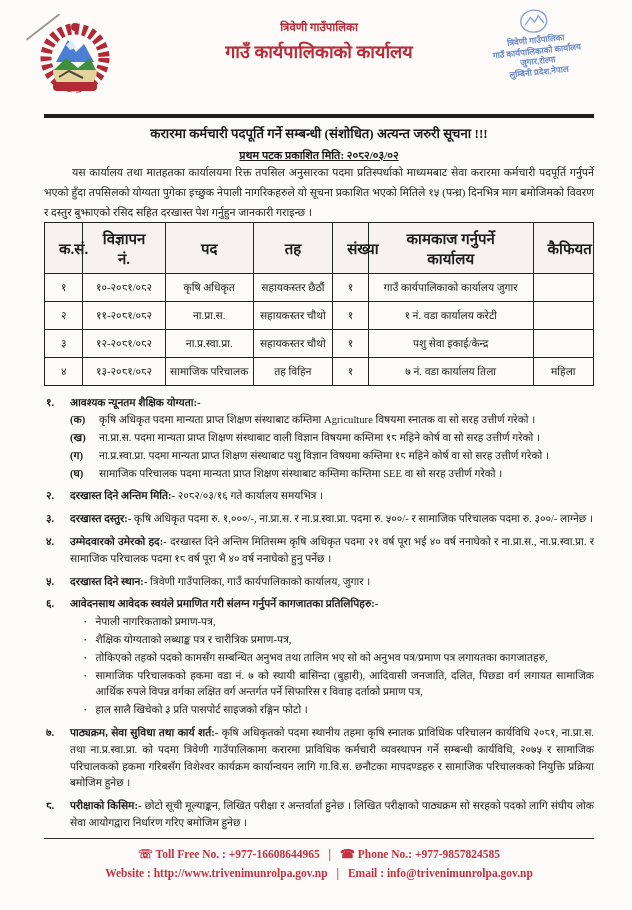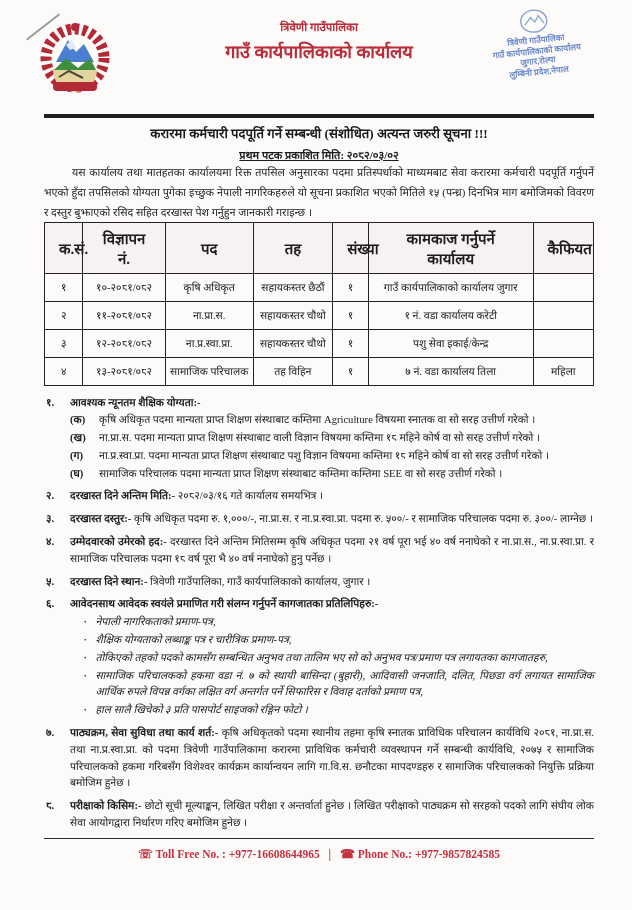"नेपाली नागरिकताको प्रमाण-पत्र," .btext { font-style: italic -> none }
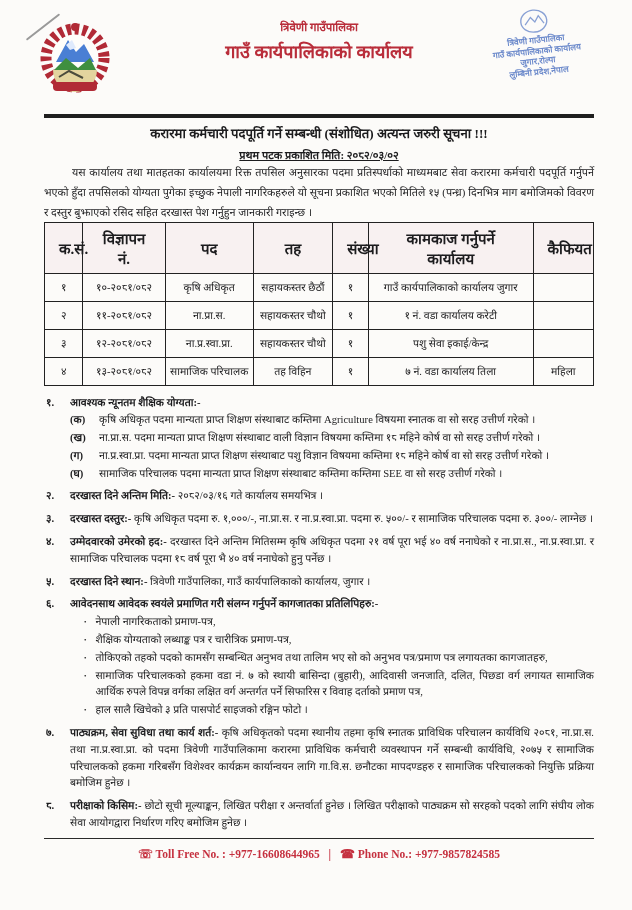"Website :" div { html: none -> <div> <span>Website :</span> <span>http://www.trivenimunrolpa.gov.np</span> <span>|</span> <span>Email :</span> <span>info@trivenimunrolpa.gov.np</span> </div> }
